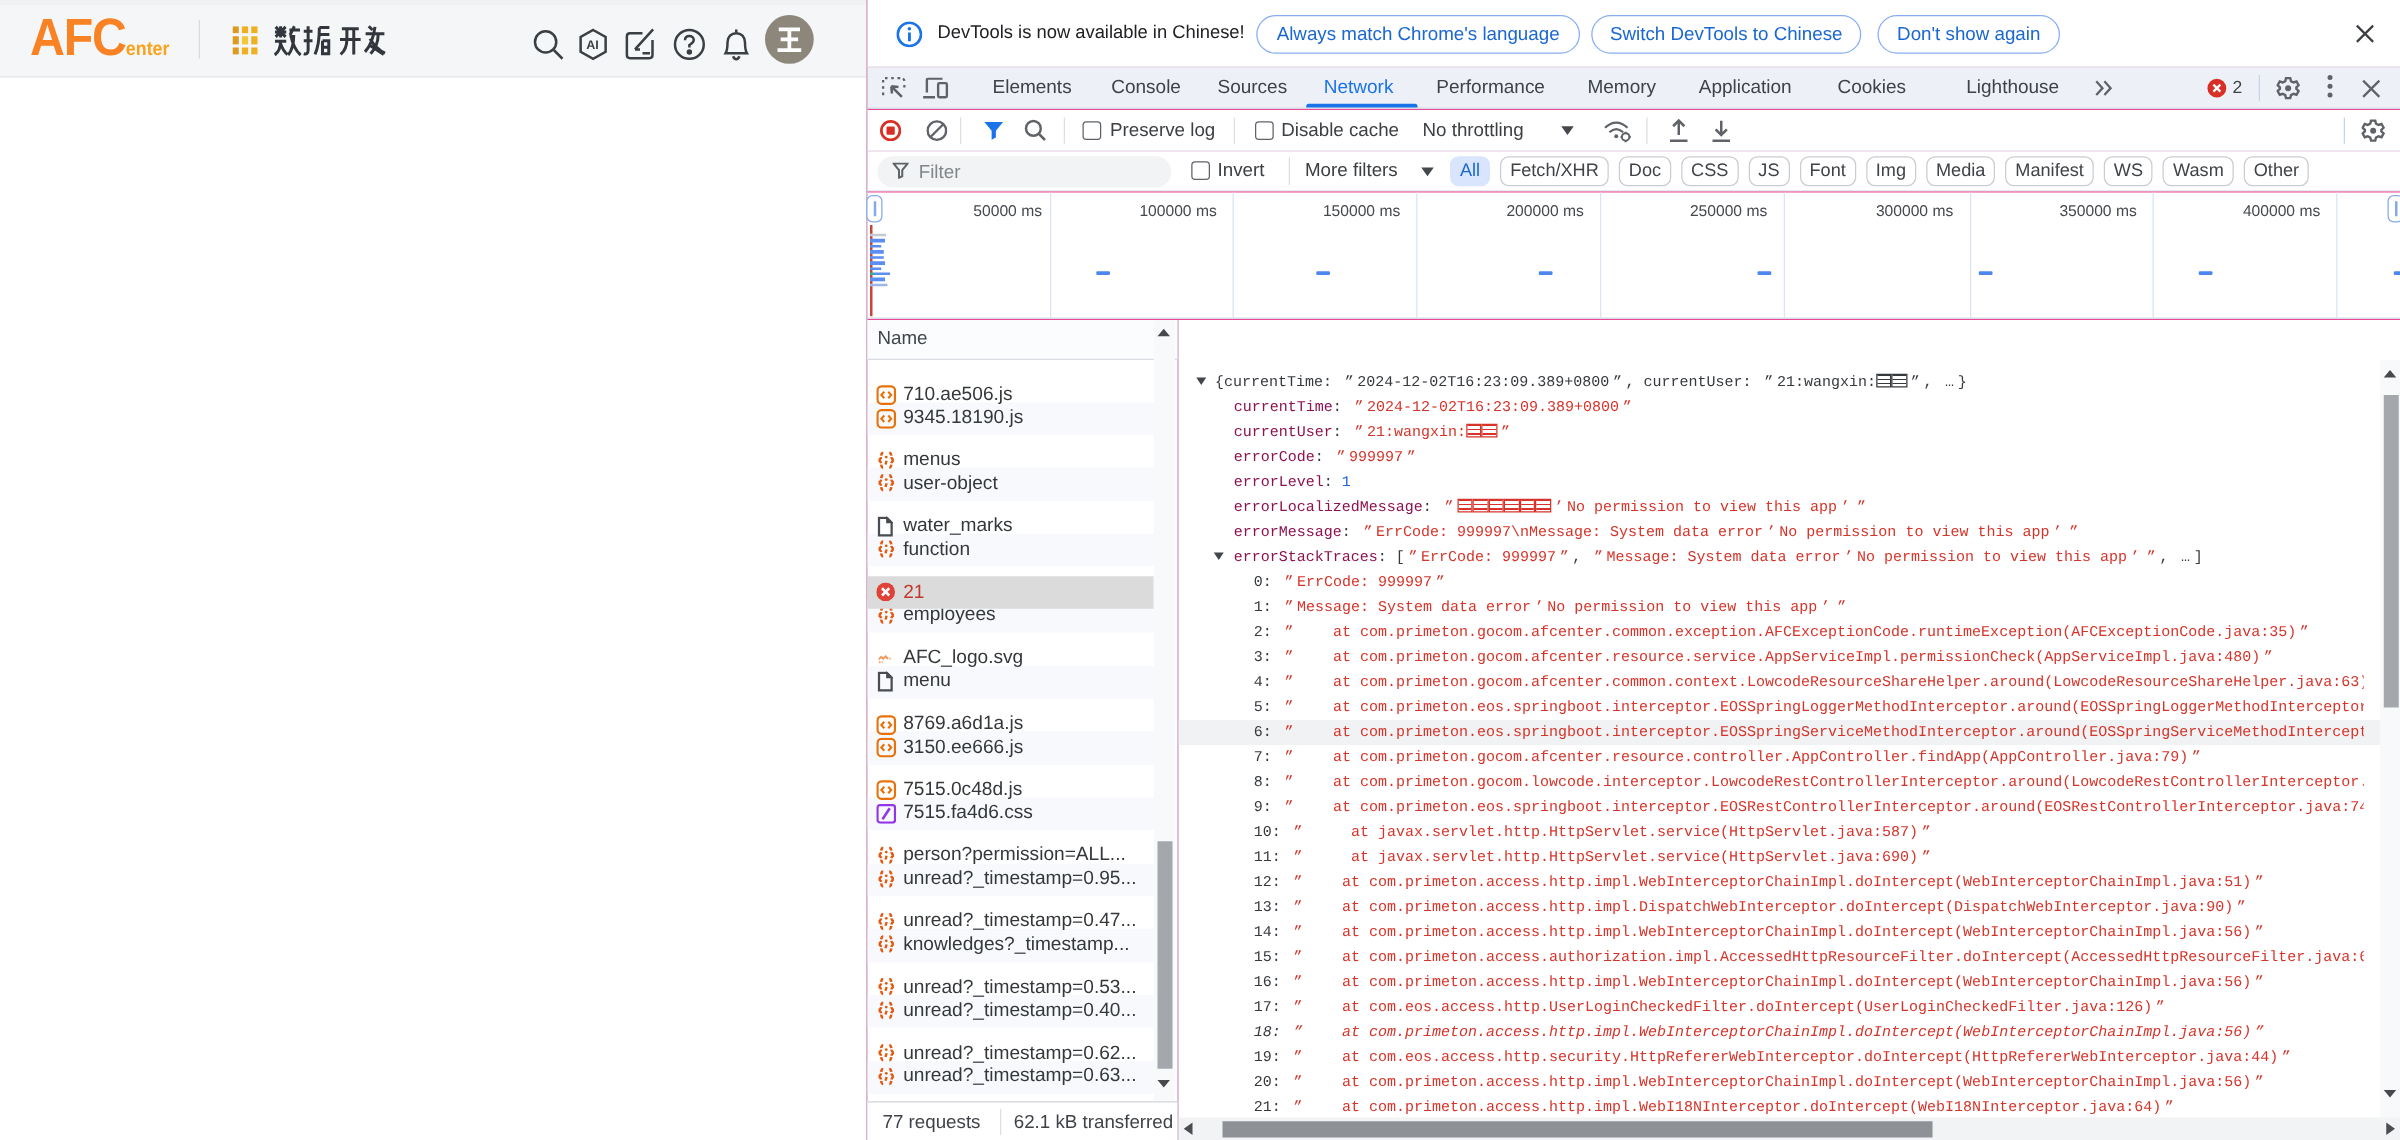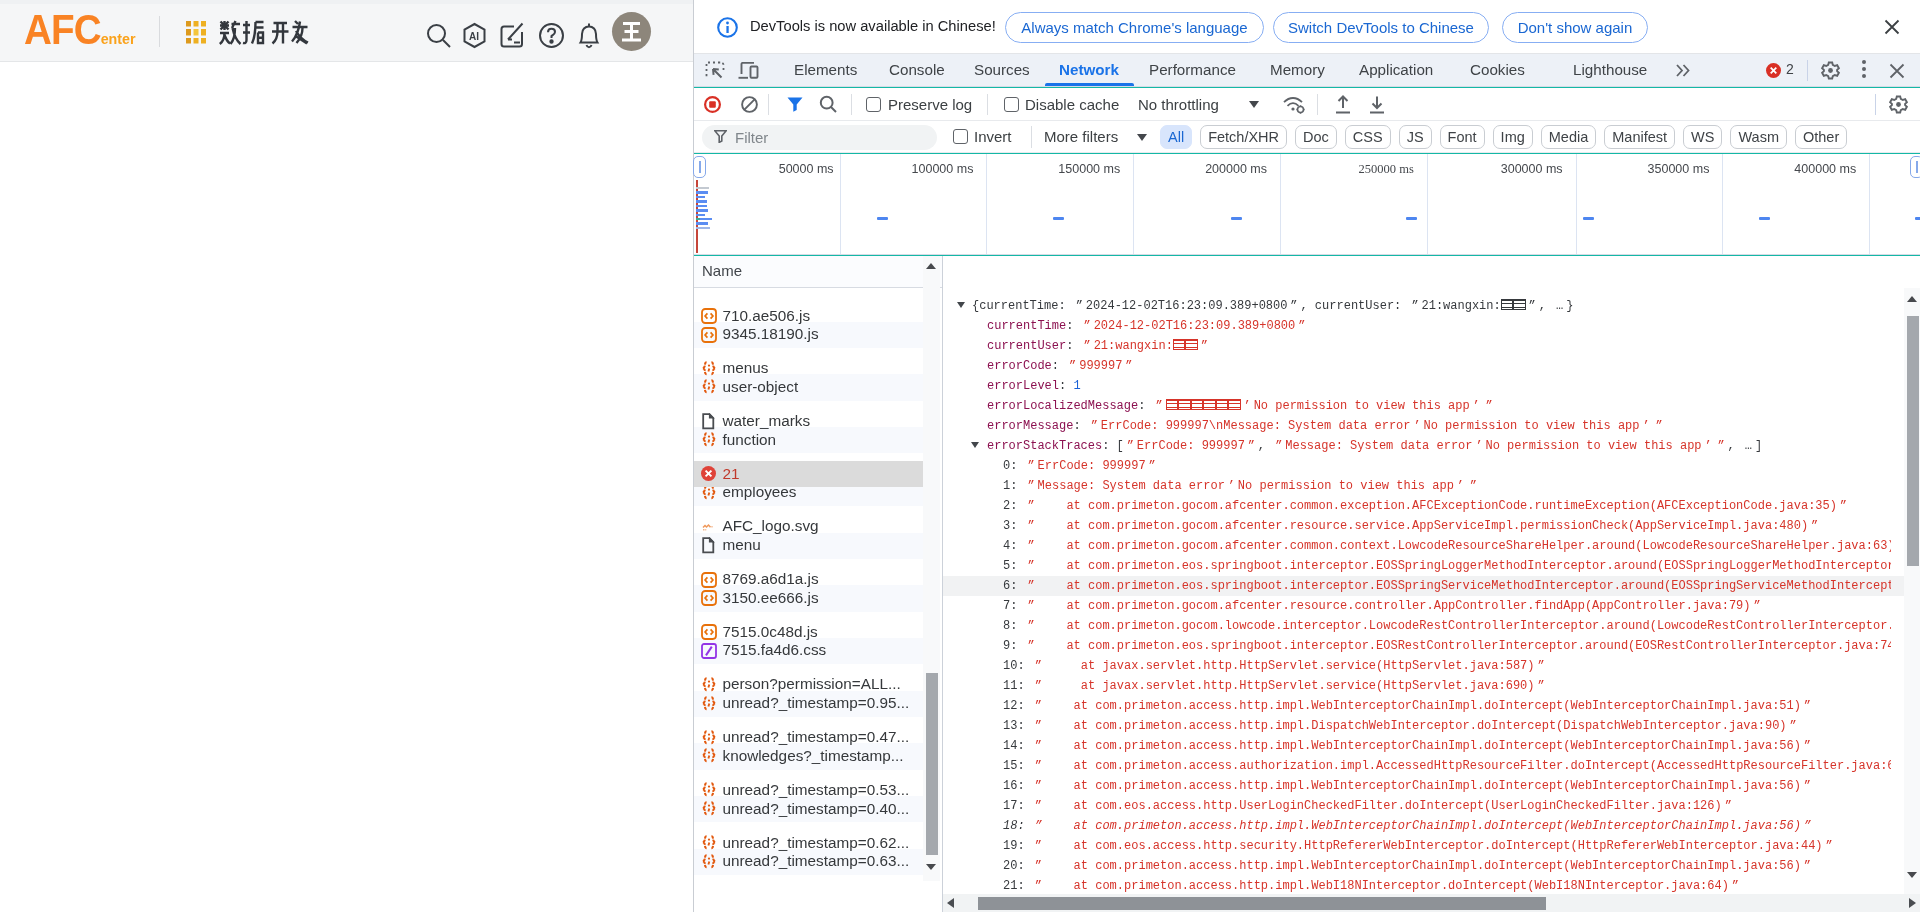"DevTools is now available in" #dt { background: #14b8a6 -> #ec4899 }
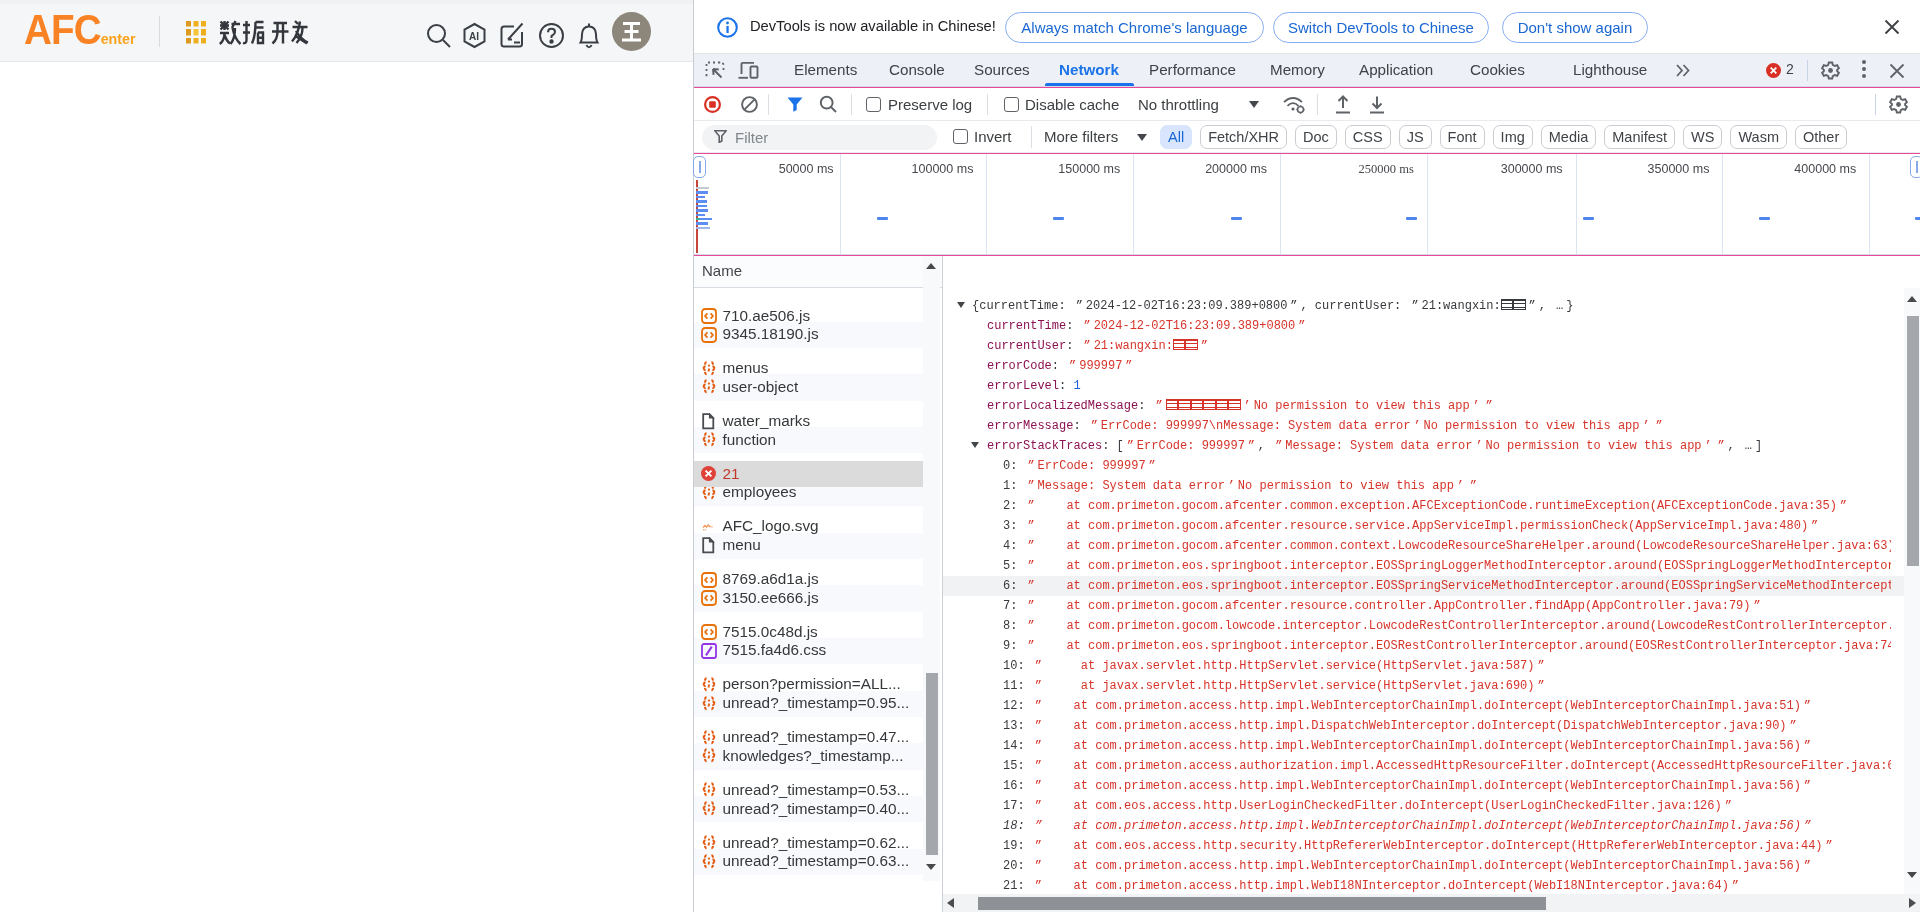"Network" div.tab { font-weight: bold -> none }
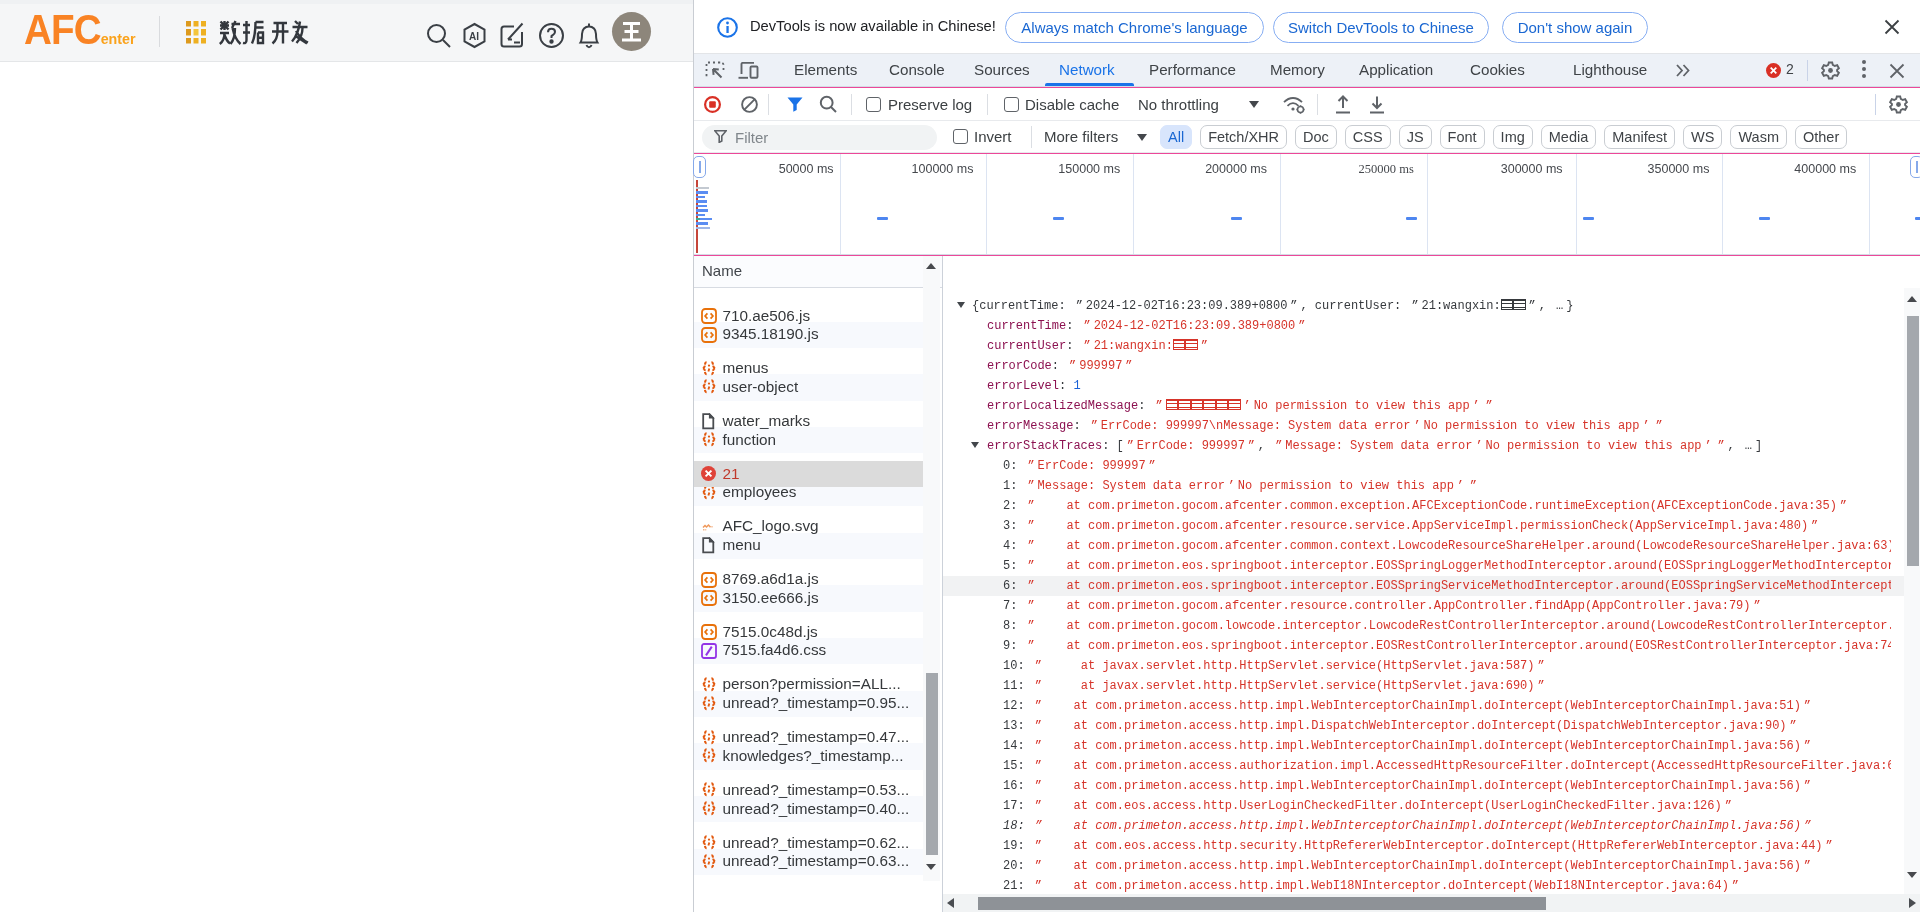"250000 ms" div.glb { font-family: Liberation Serif, serif -> none }
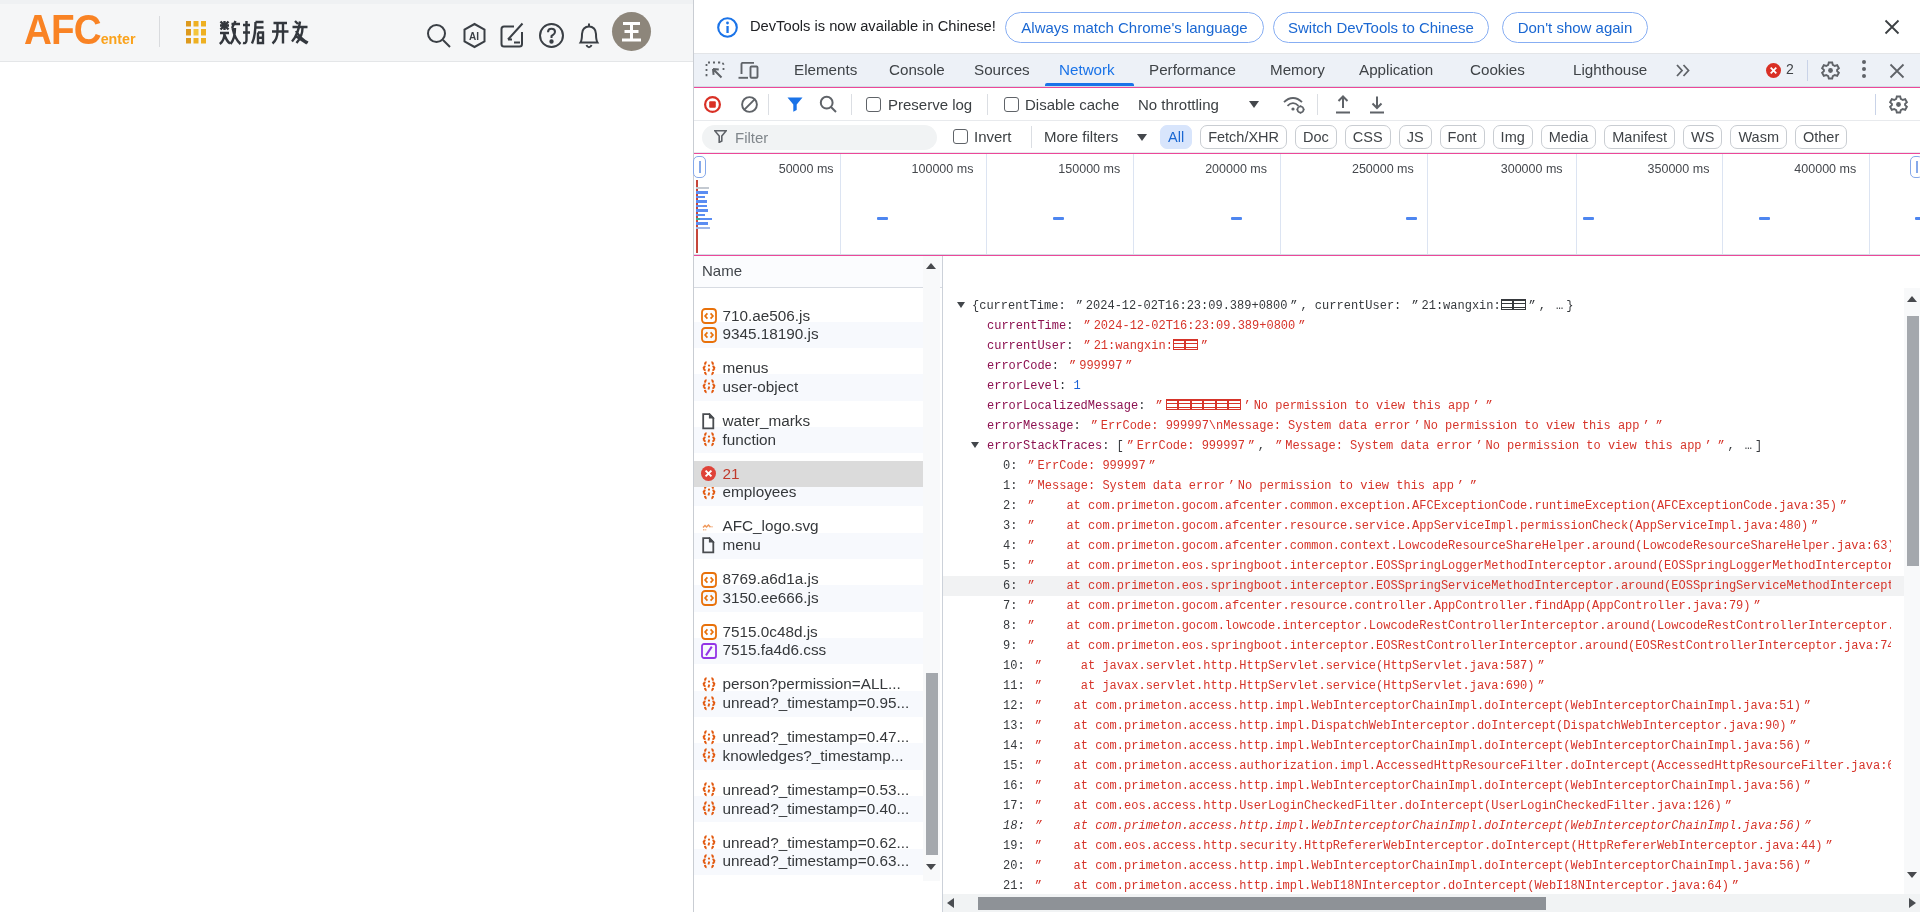"77 requests" div.abs { html: none -> <div> <div>77 requests</div> <div></div> <div>62.1 kB transferred</div> </div> }
